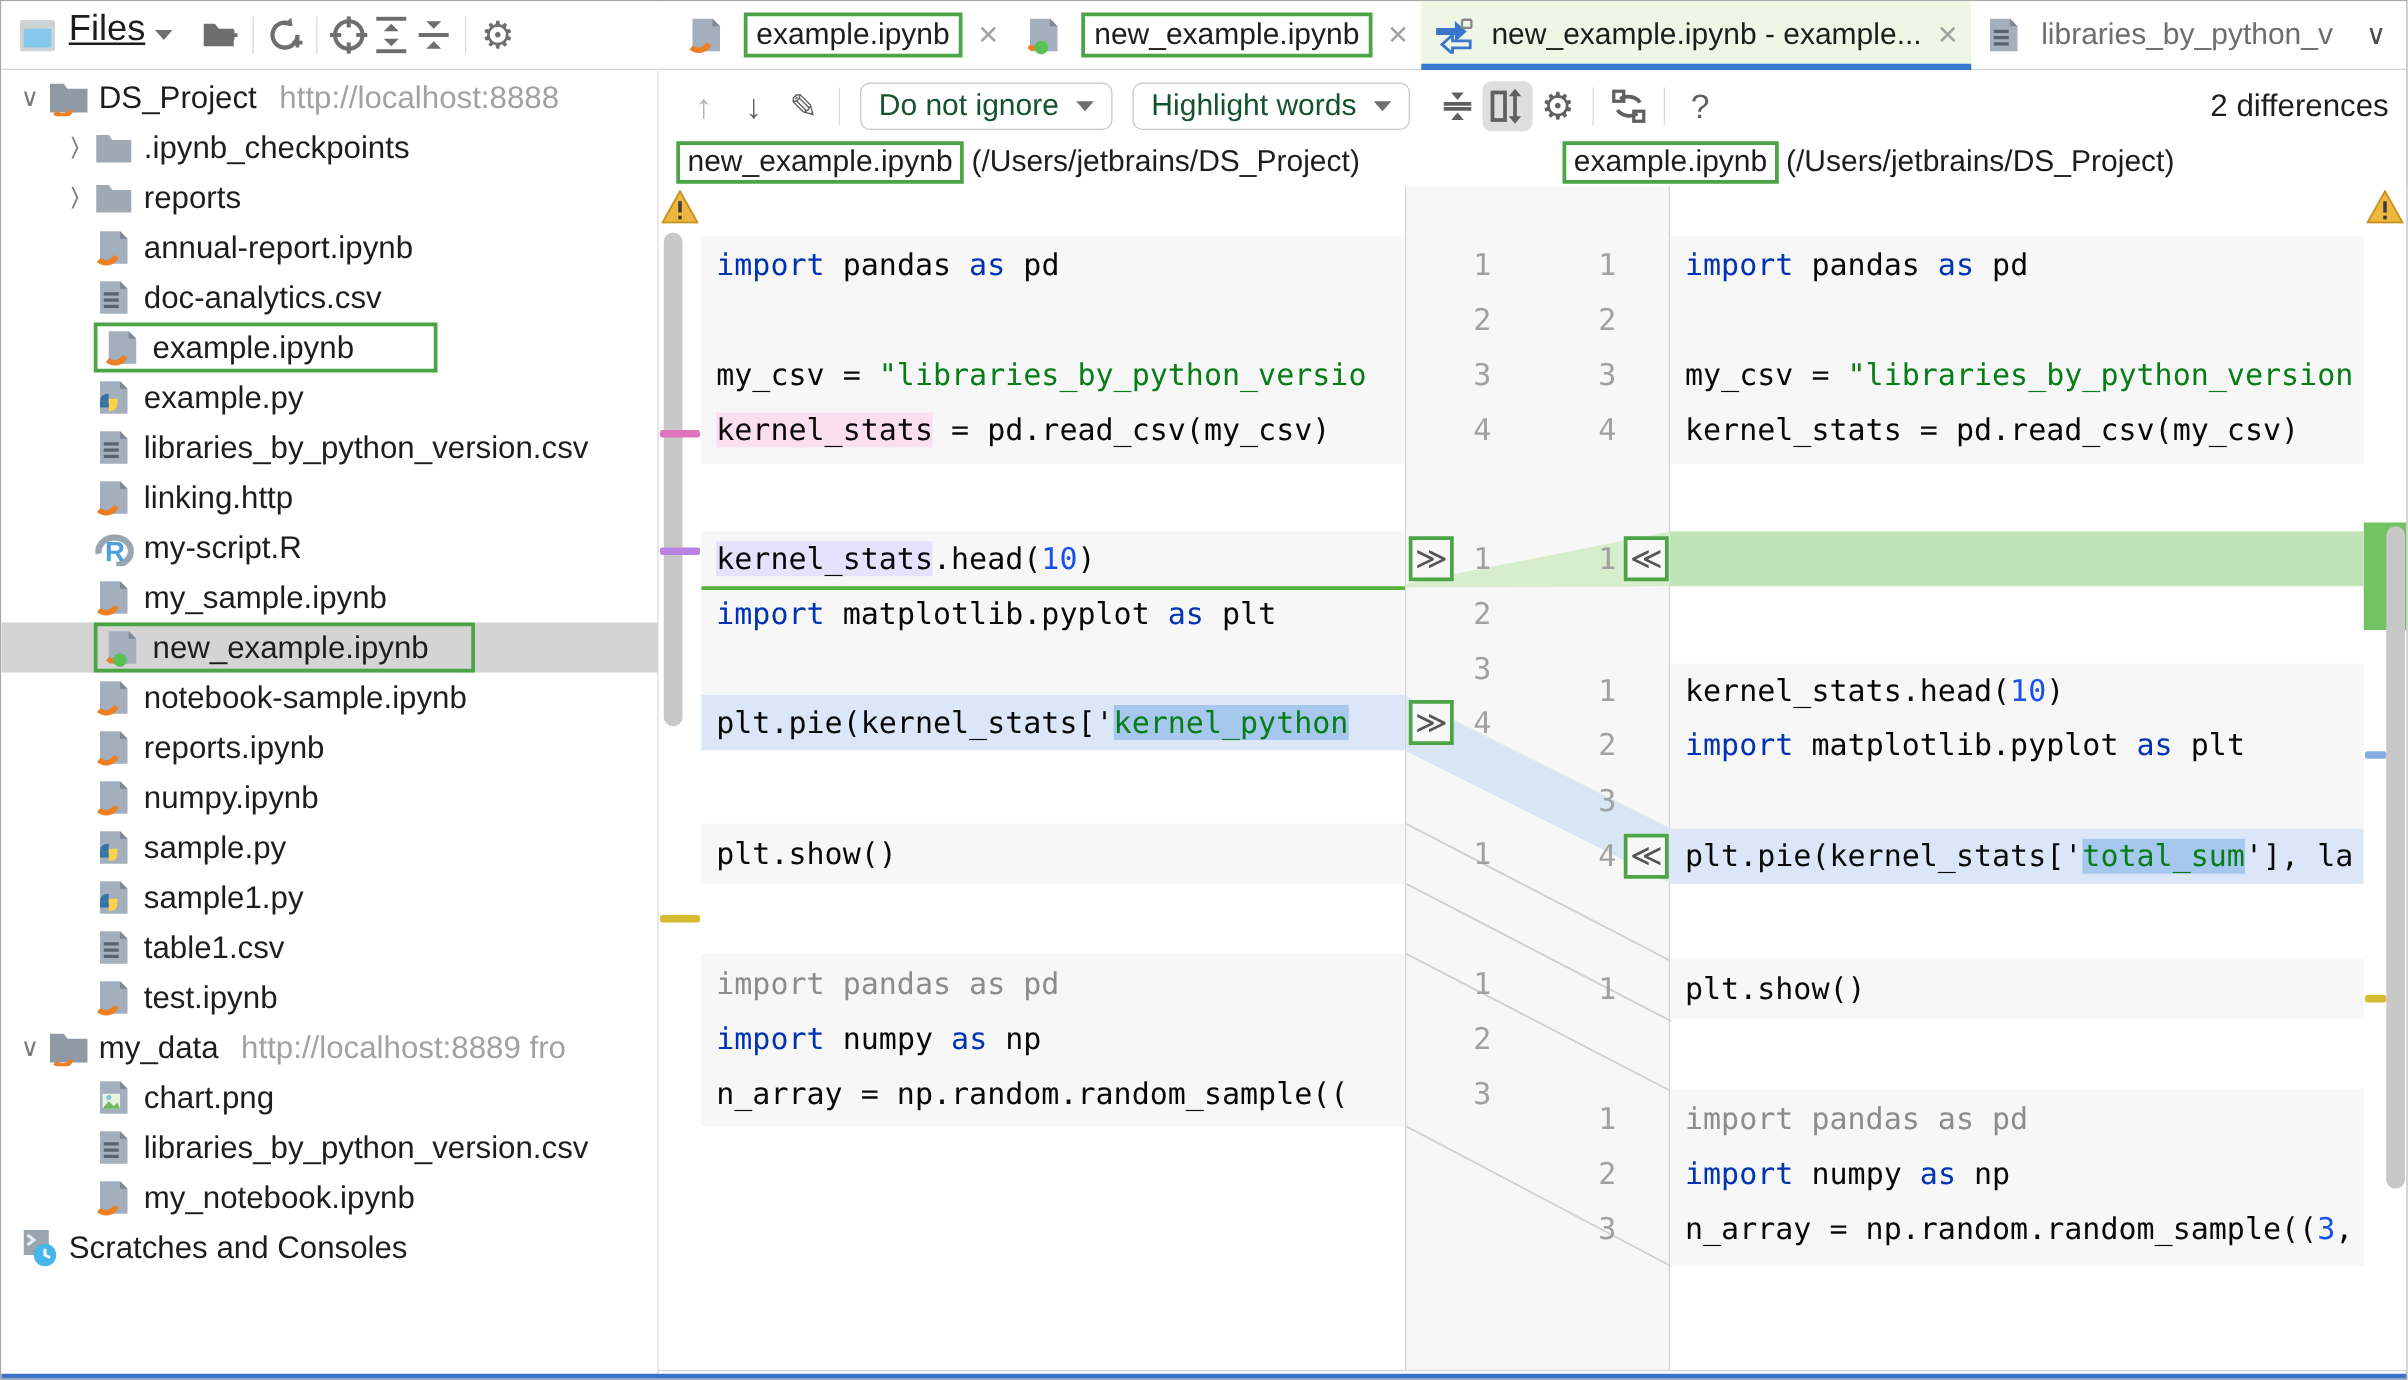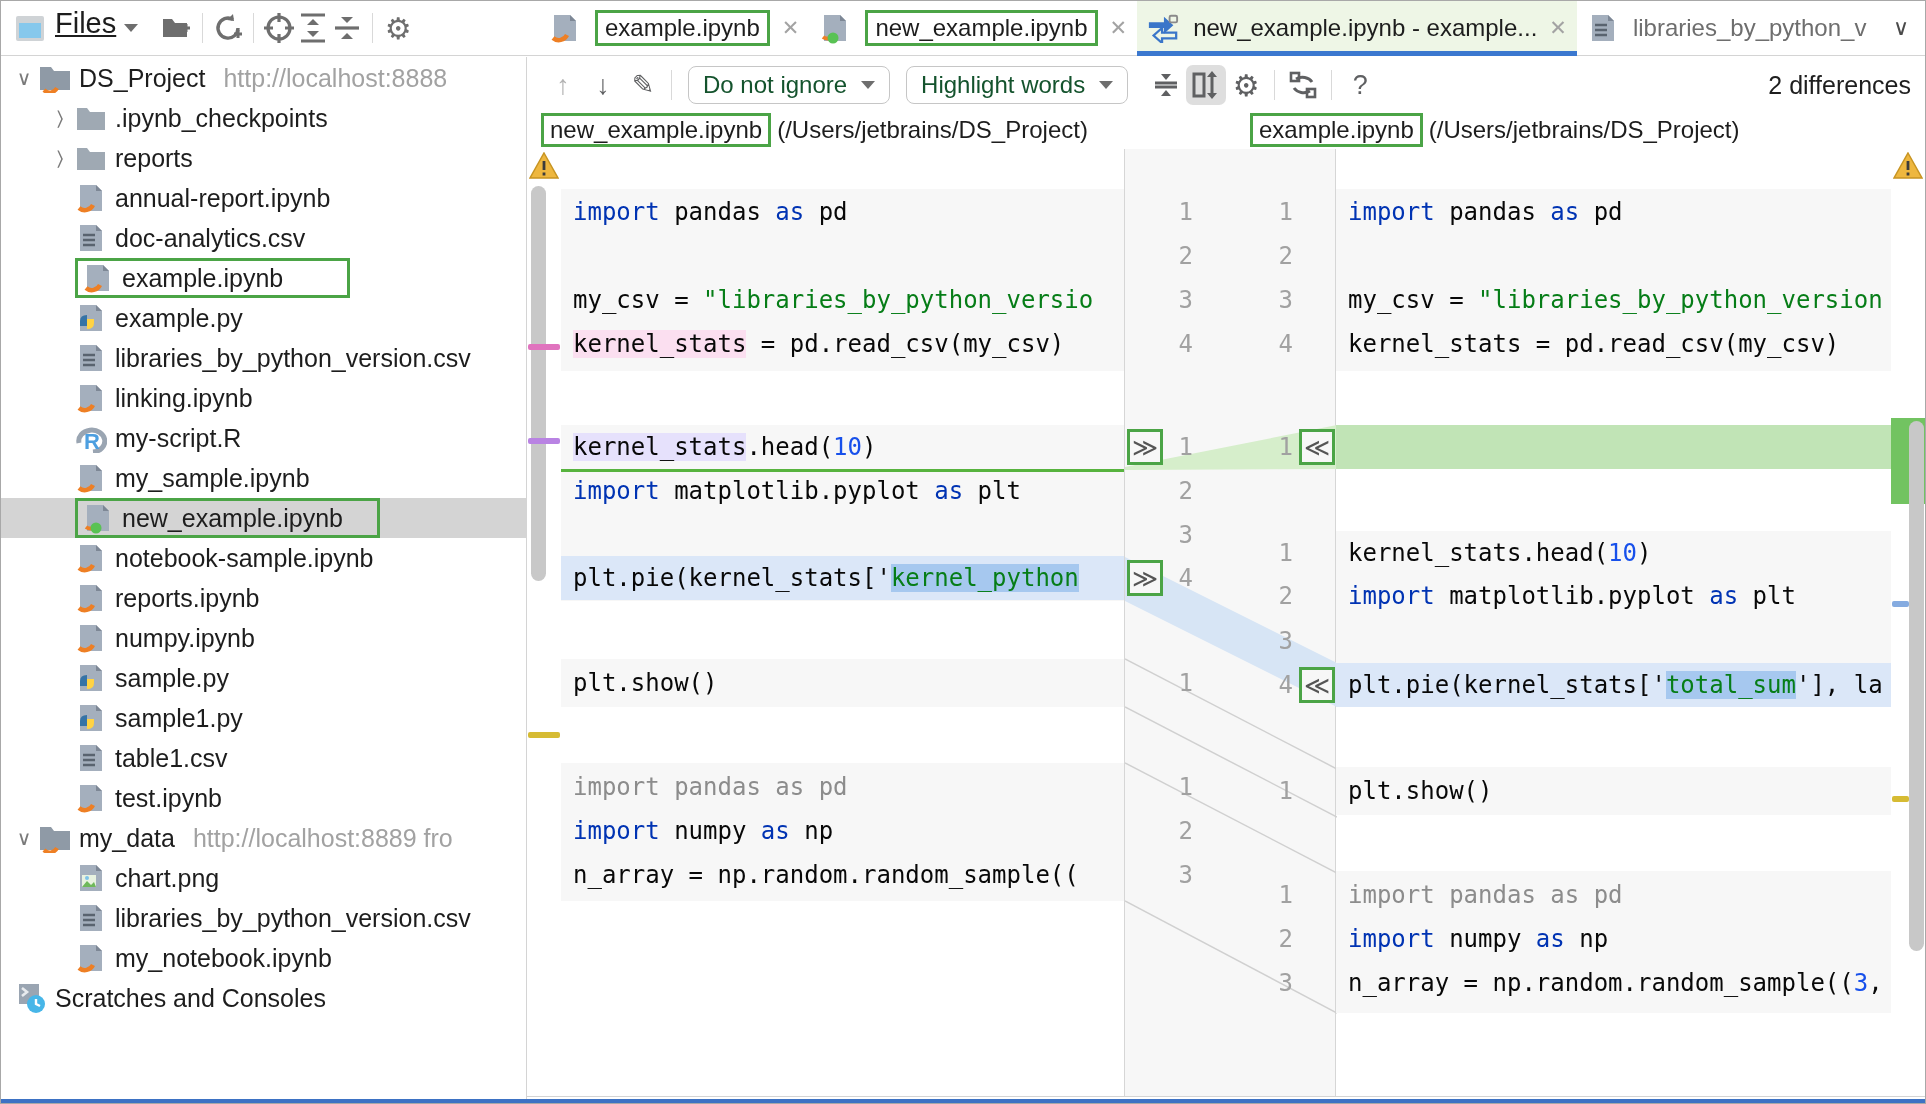"linking.ipynb" span { text: linking.ipynb -> linking.http }
